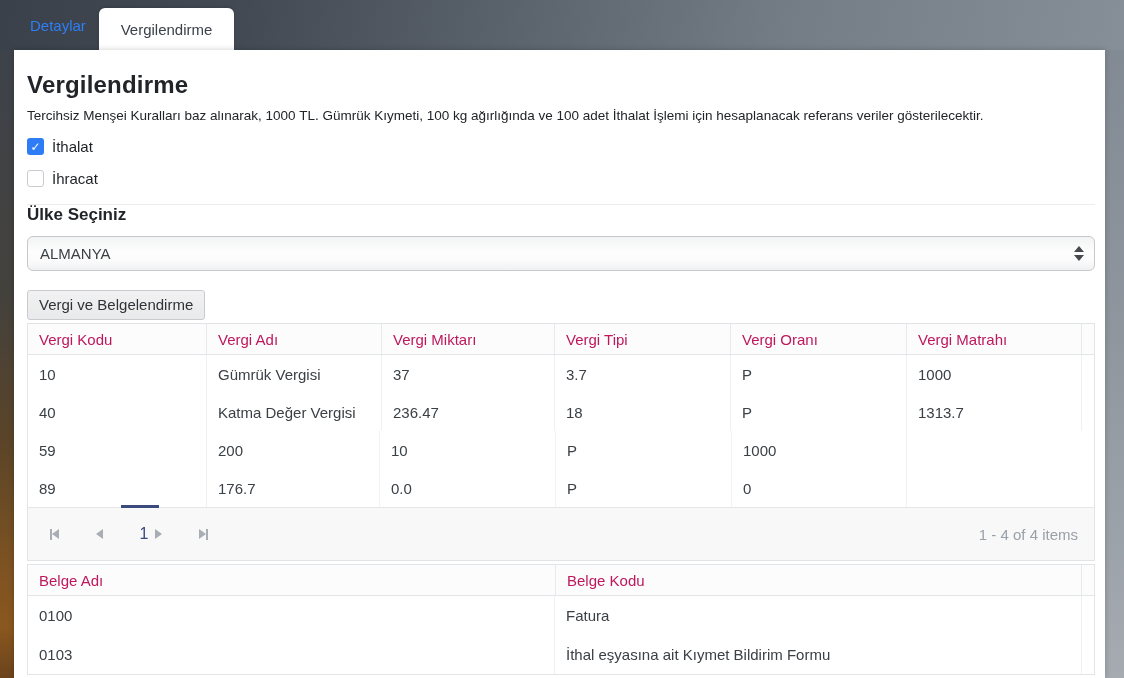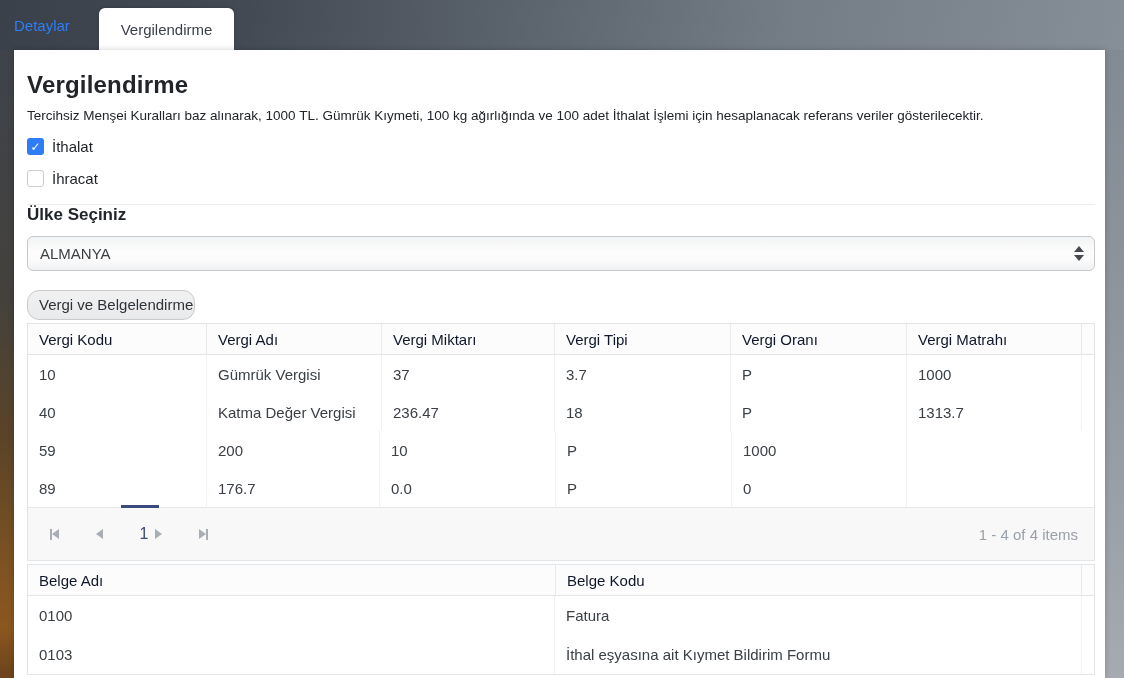"Detaylar" .tab-inactive { left: 14px -> 30px }
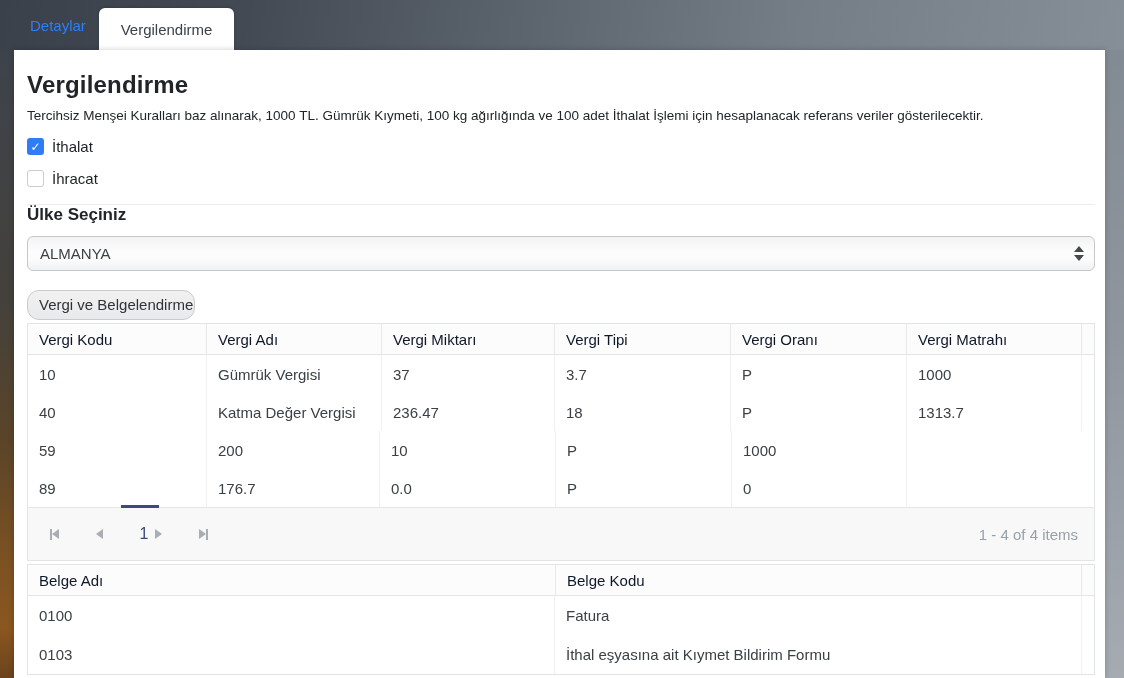"Vergi ve Belgelendirme" .section-tab { border-radius: 12px -> 3px; padding: 5px 1px 6px 11px -> 5px 11px 6px 11px }
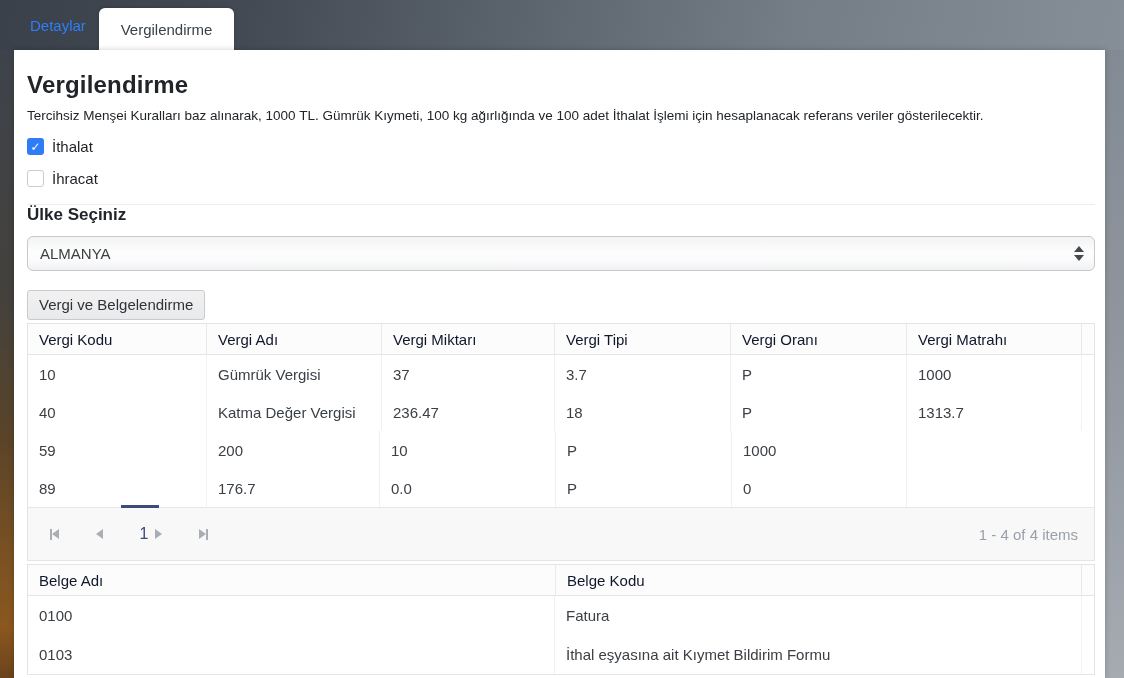"Vergi Kodu" .g-head .cell { color: #0f172a -> #be185d }
